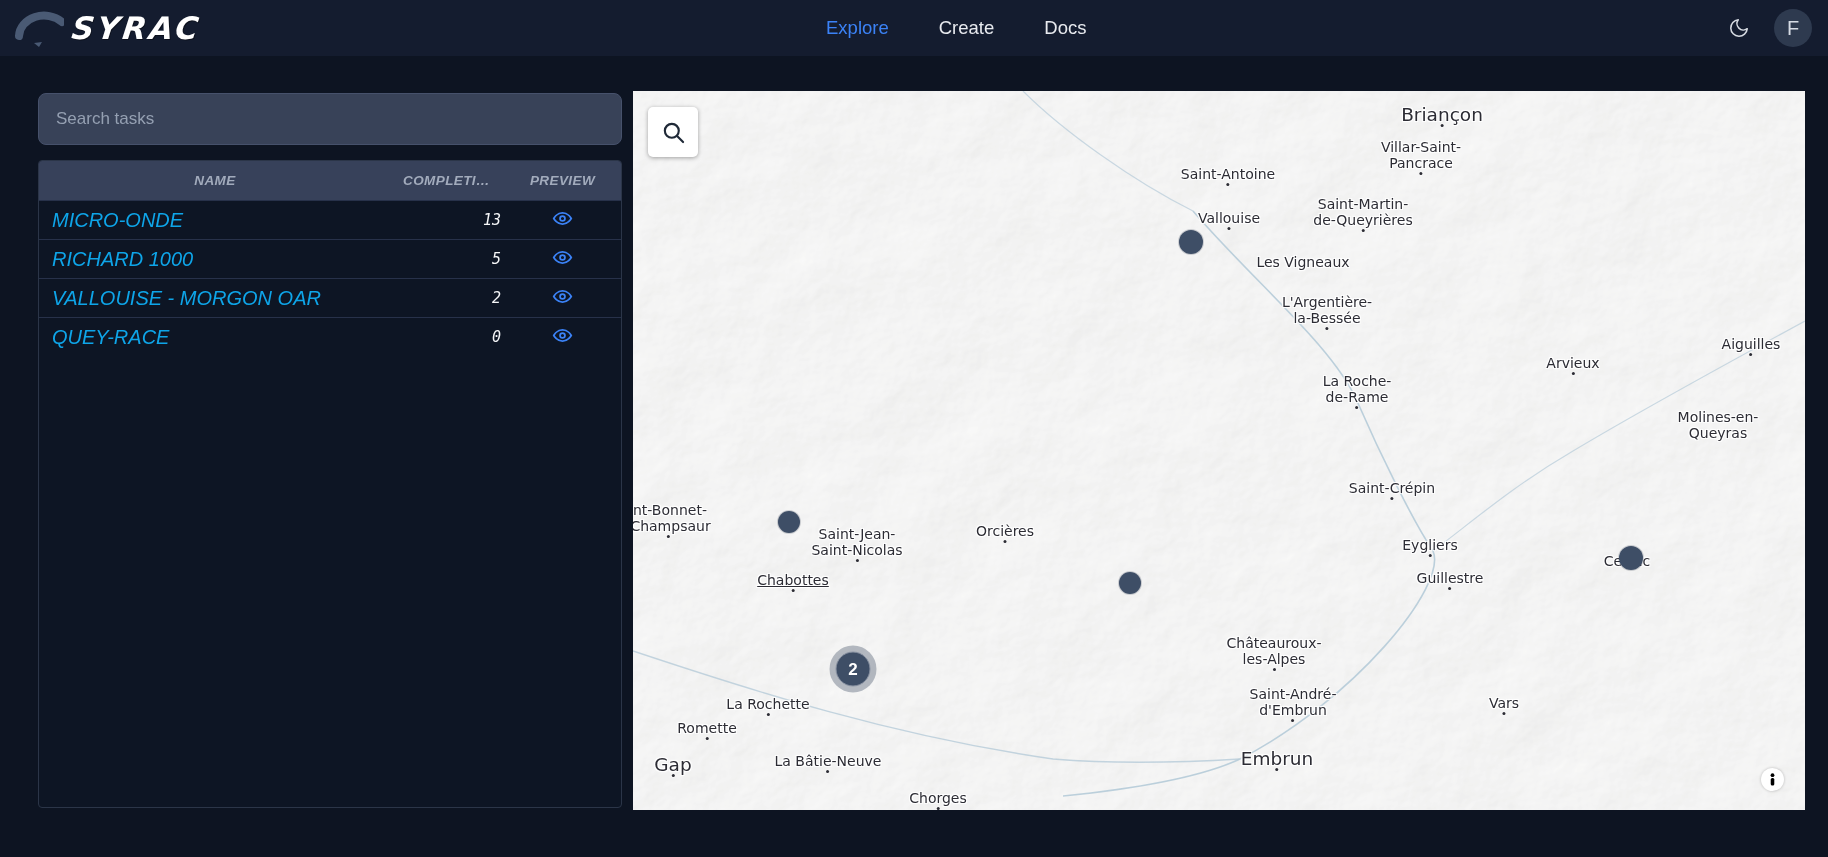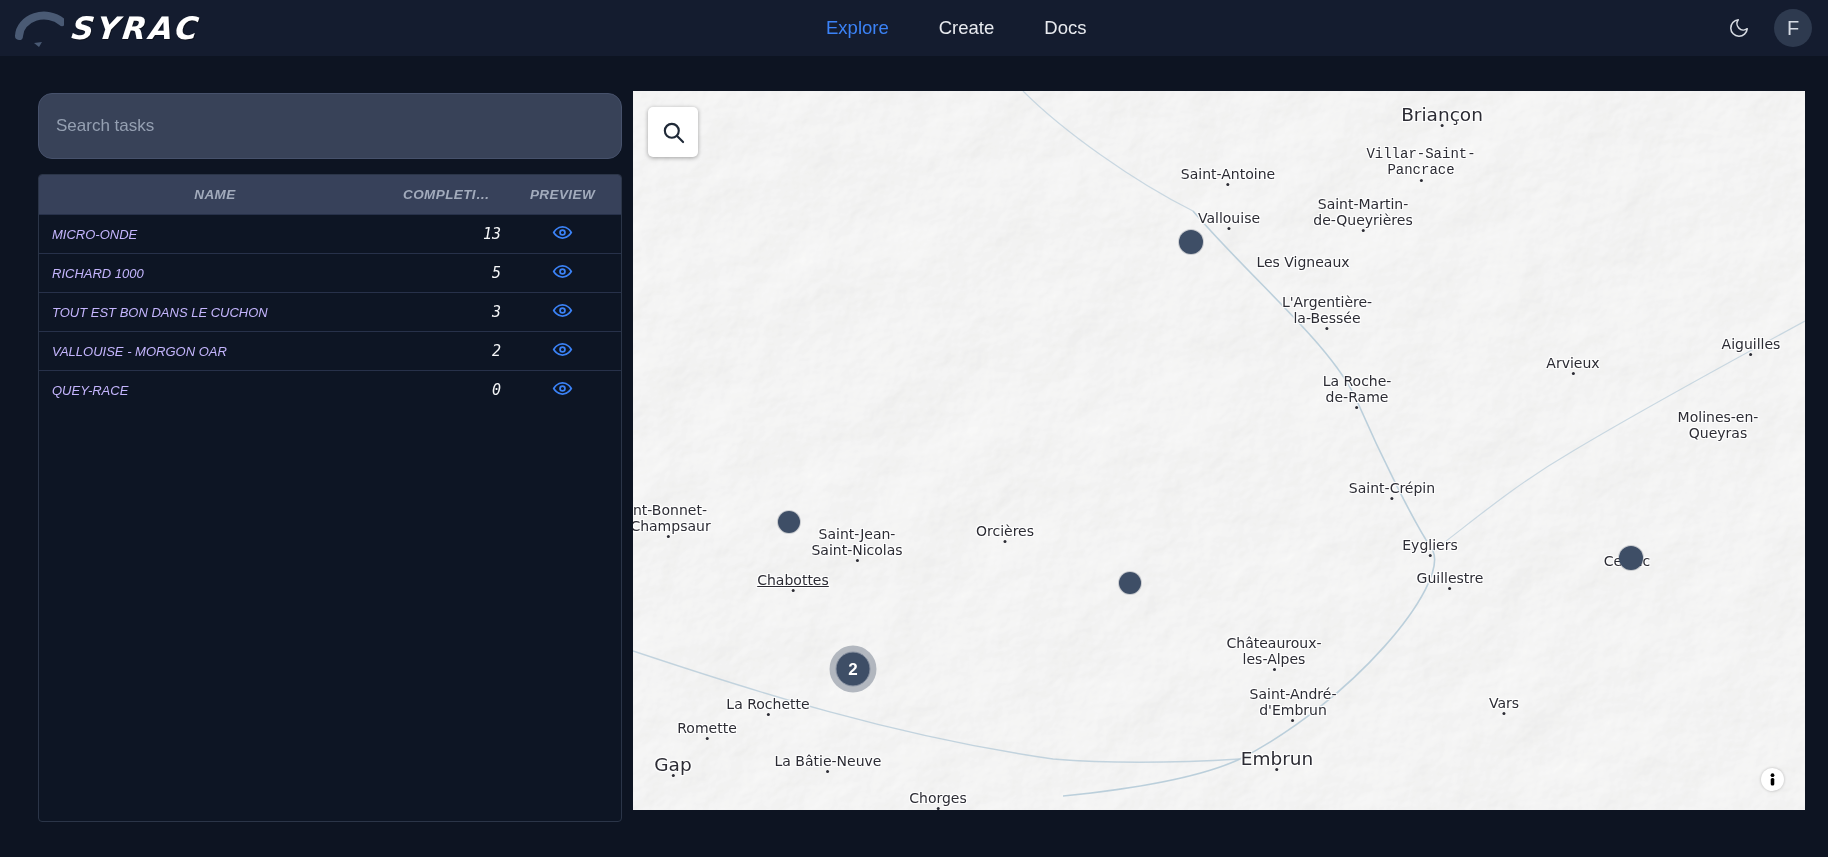"Search tasks" .search-input { border-radius: 14px -> 8px; height: 66px -> 52px }
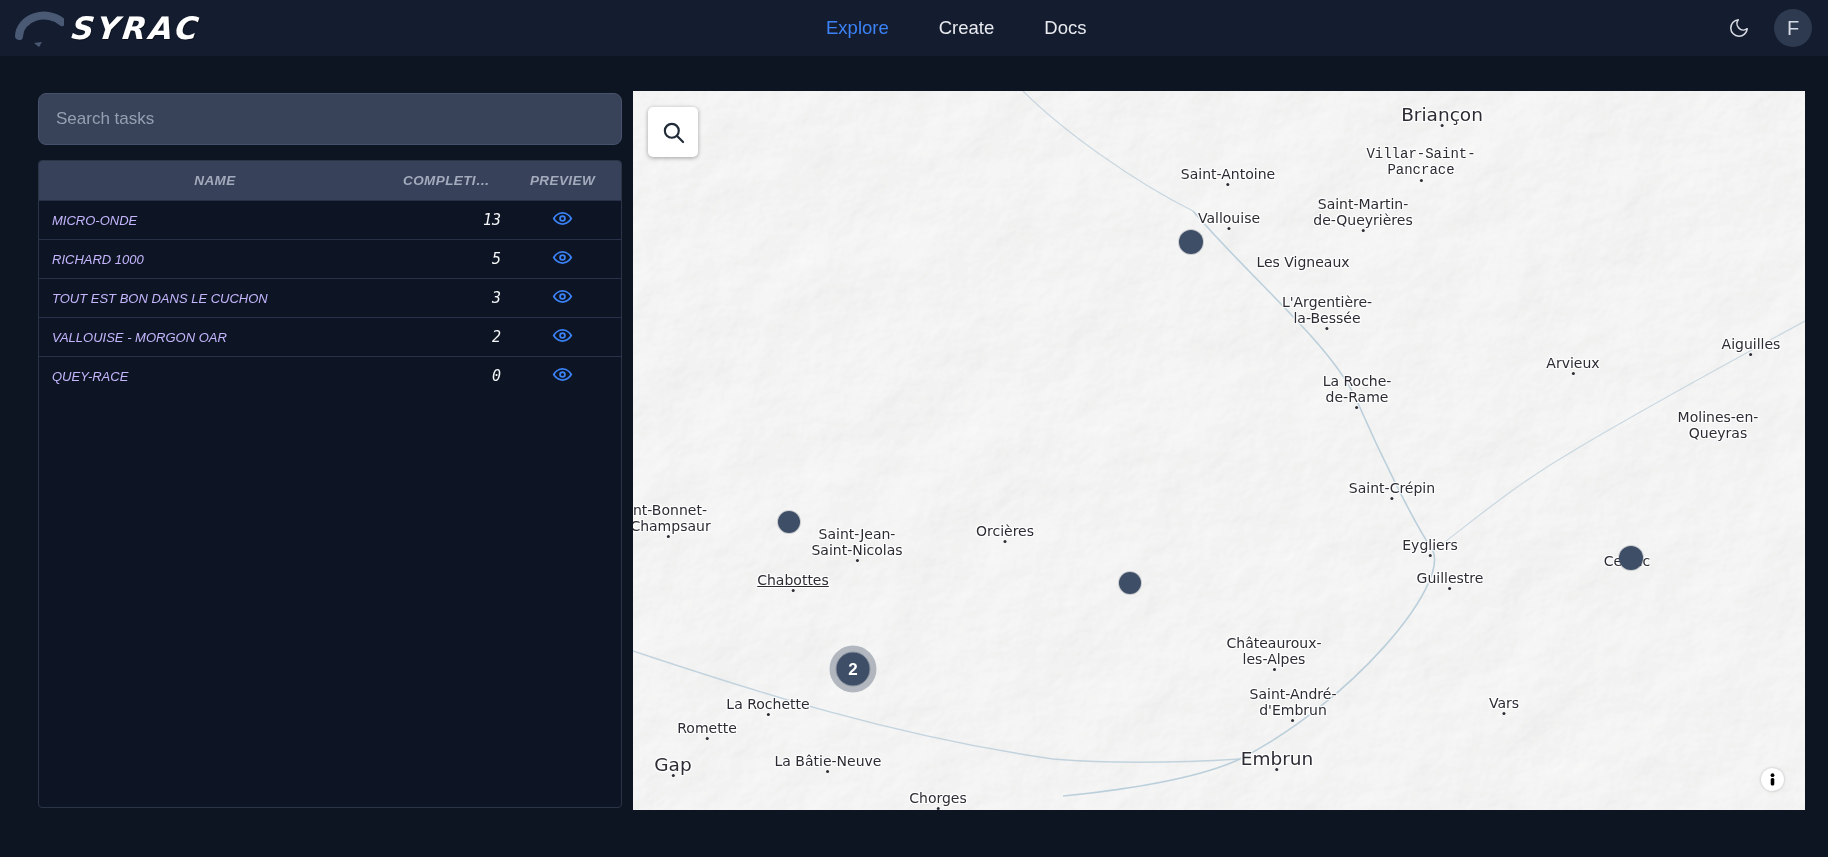"Villar-Saint-" div.map-label { font-family: Liberation Mono, monospace -> none; top: 71px -> 64px }
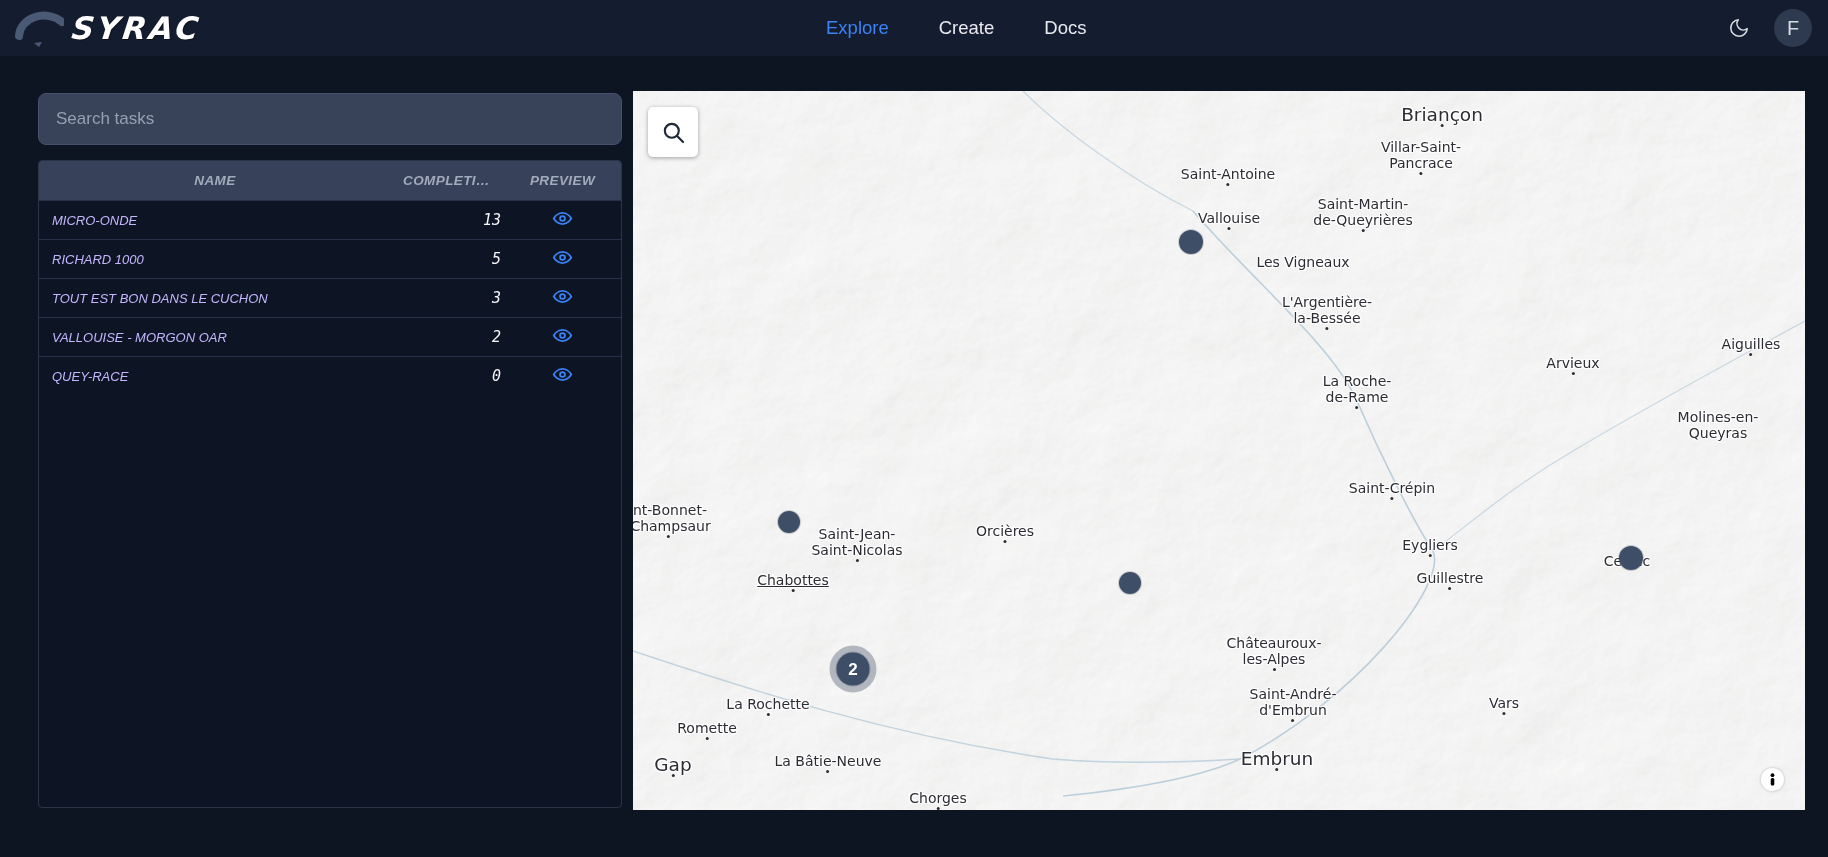"MICRO-ONDE" td.name a { color: #c4b5fd -> #0ea5e9; font-size: 13px -> 20px }
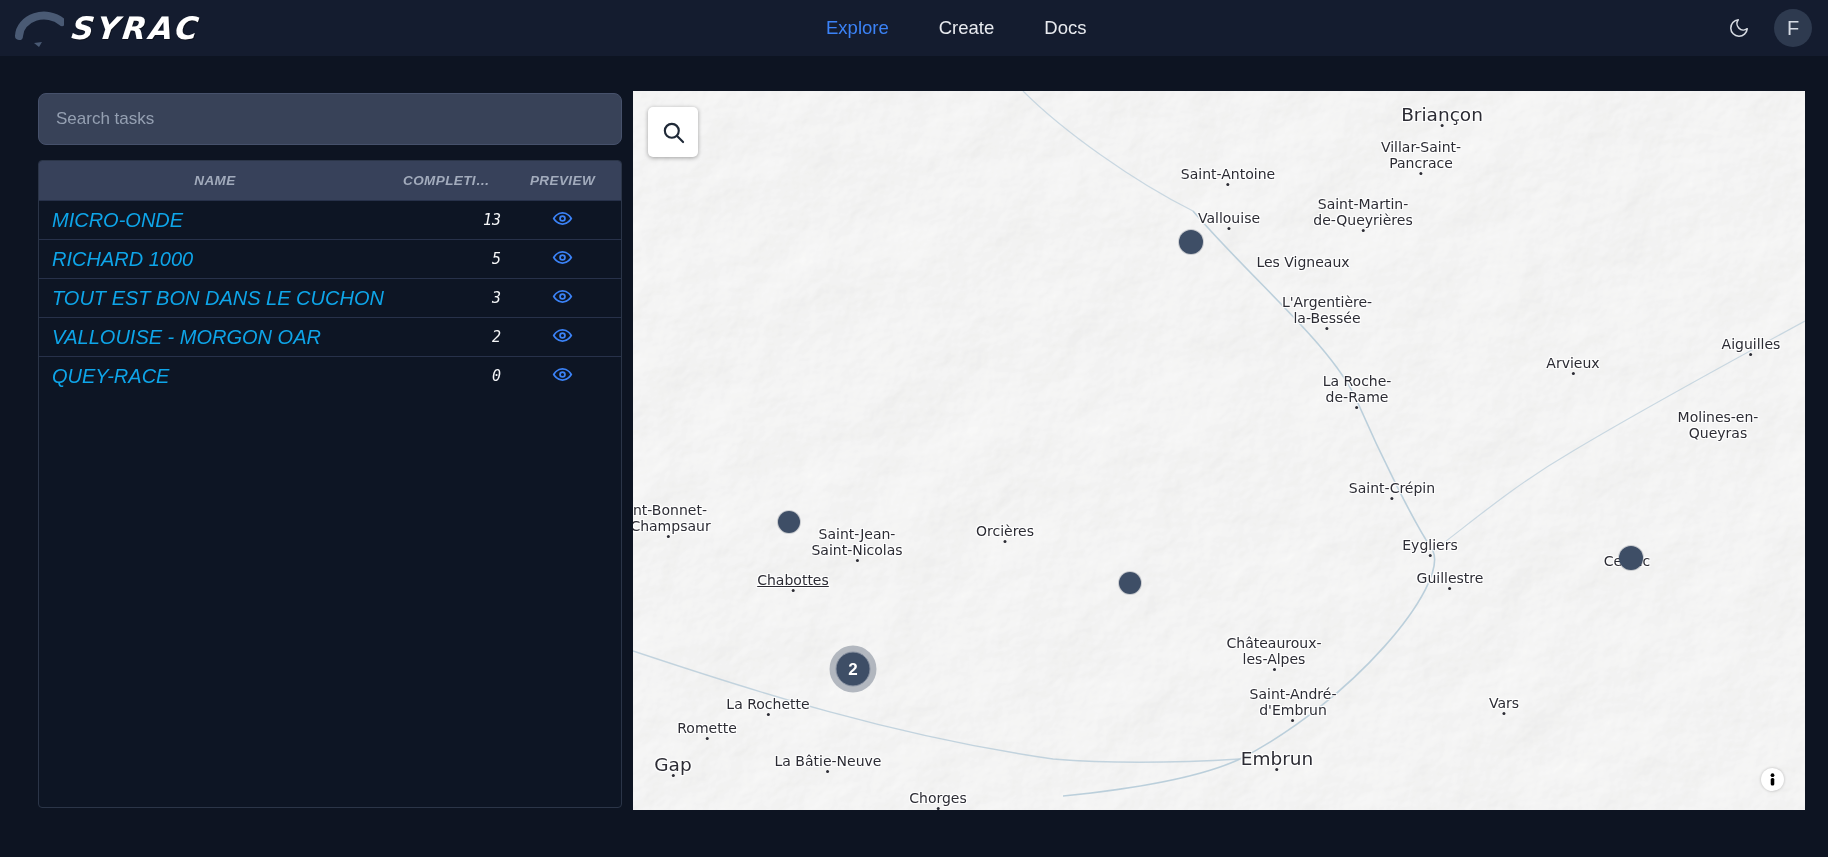"TOUT EST BON DANS LE" tr { html: <tr> <td><a>TOUT EST BON DANS LE CUCHON</a></td> <td>3</td> <td> <button> <span> <svg> <path></path> <circle></circle> </svg> </span> </button> </td> </tr> -> none }
